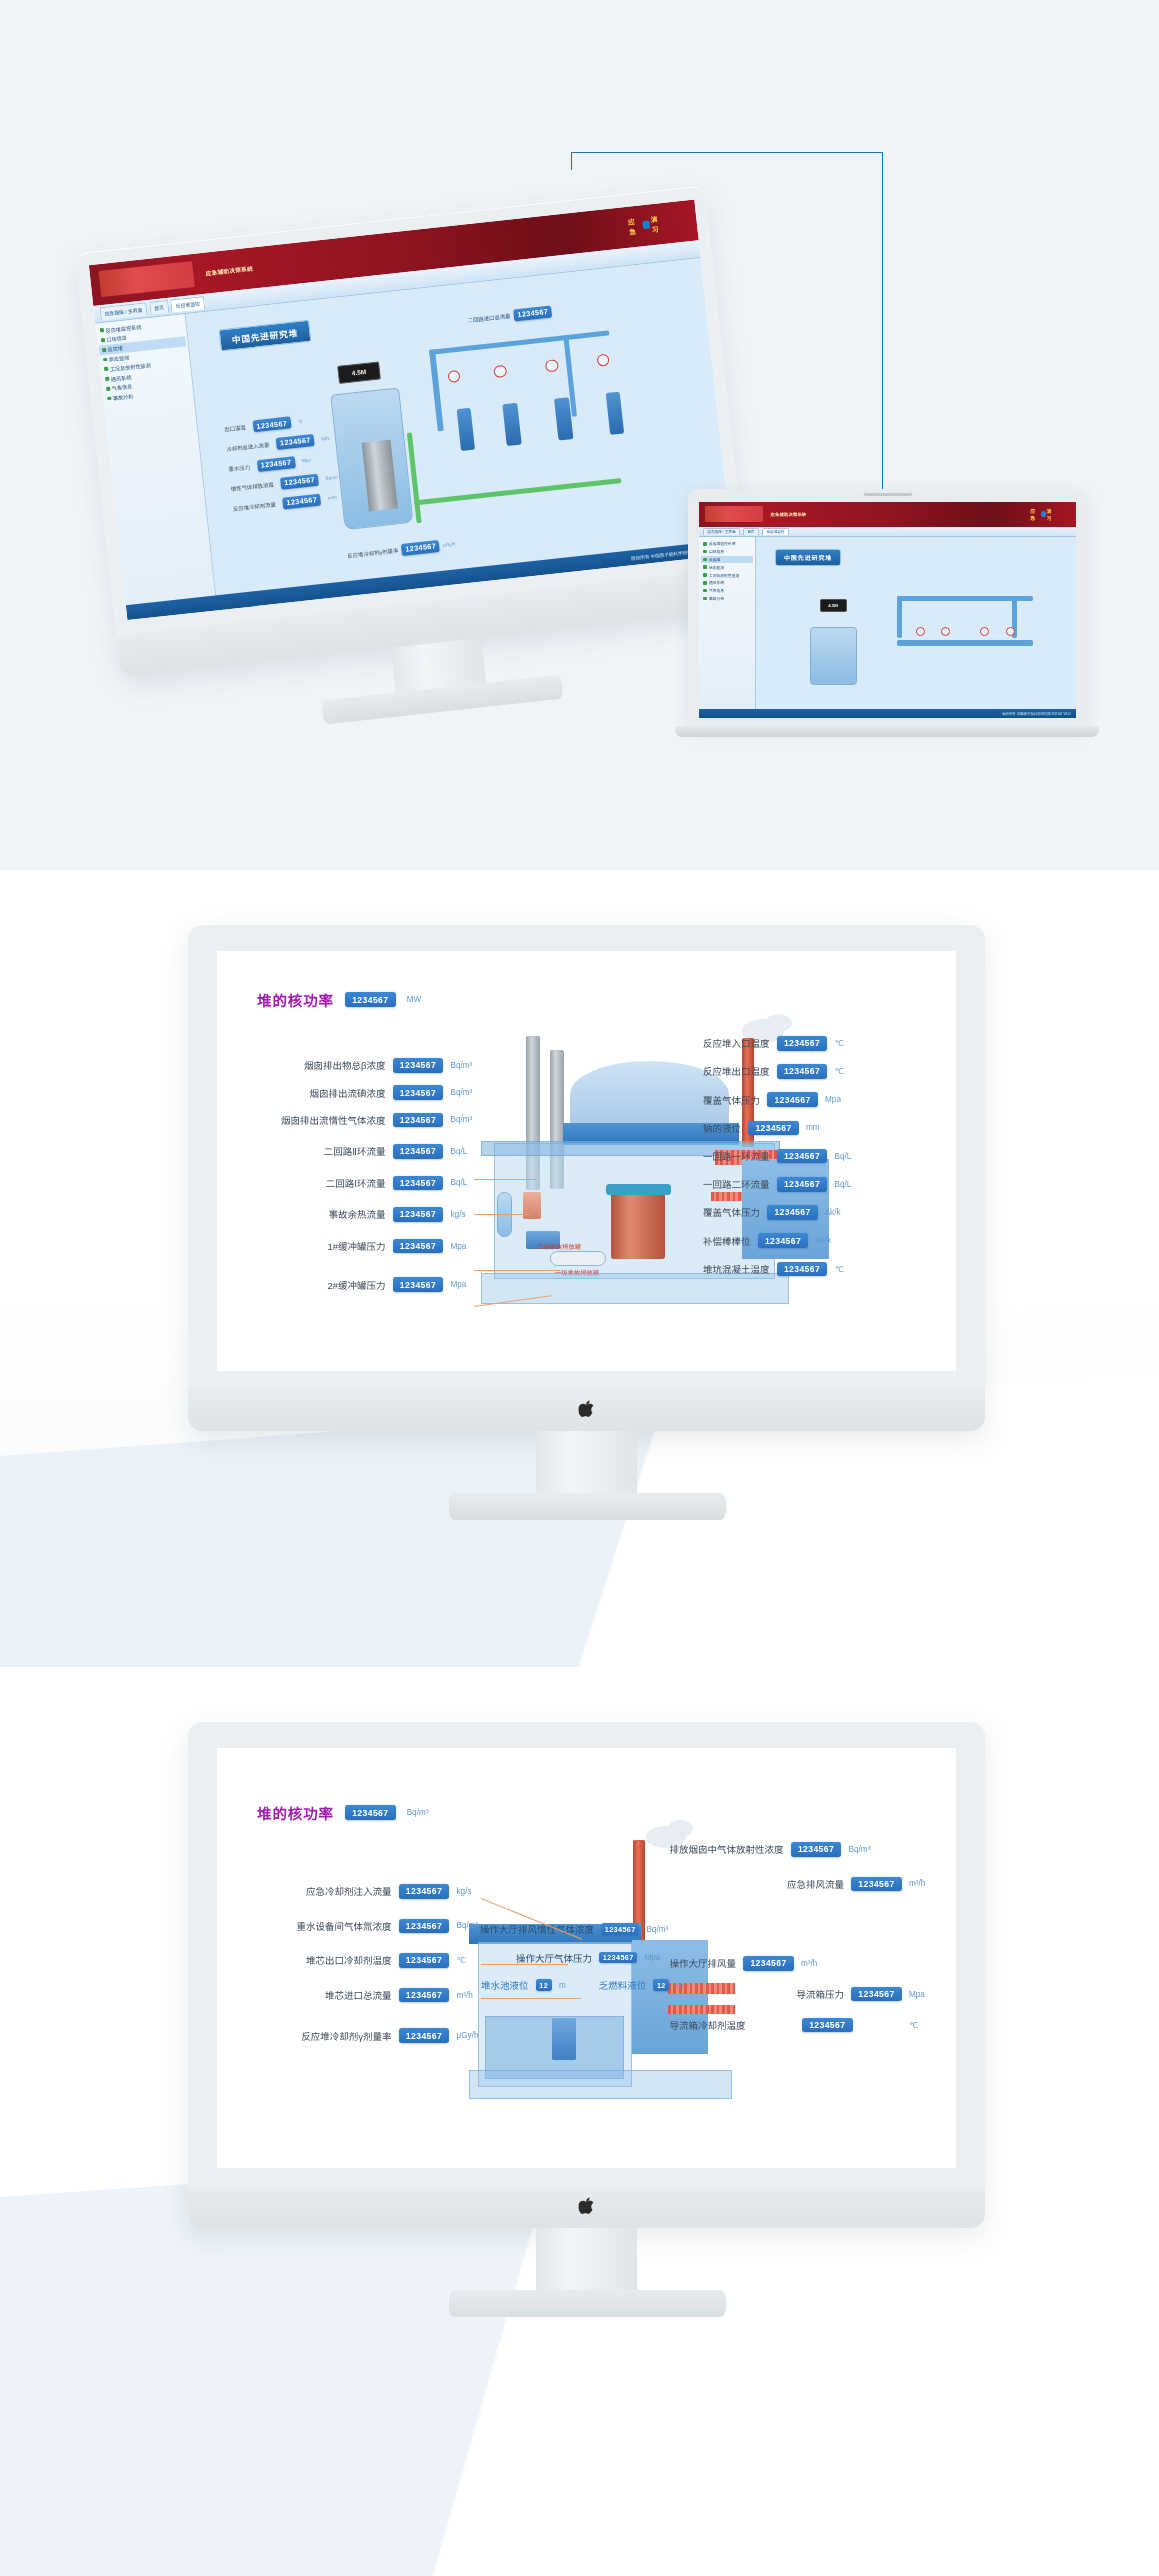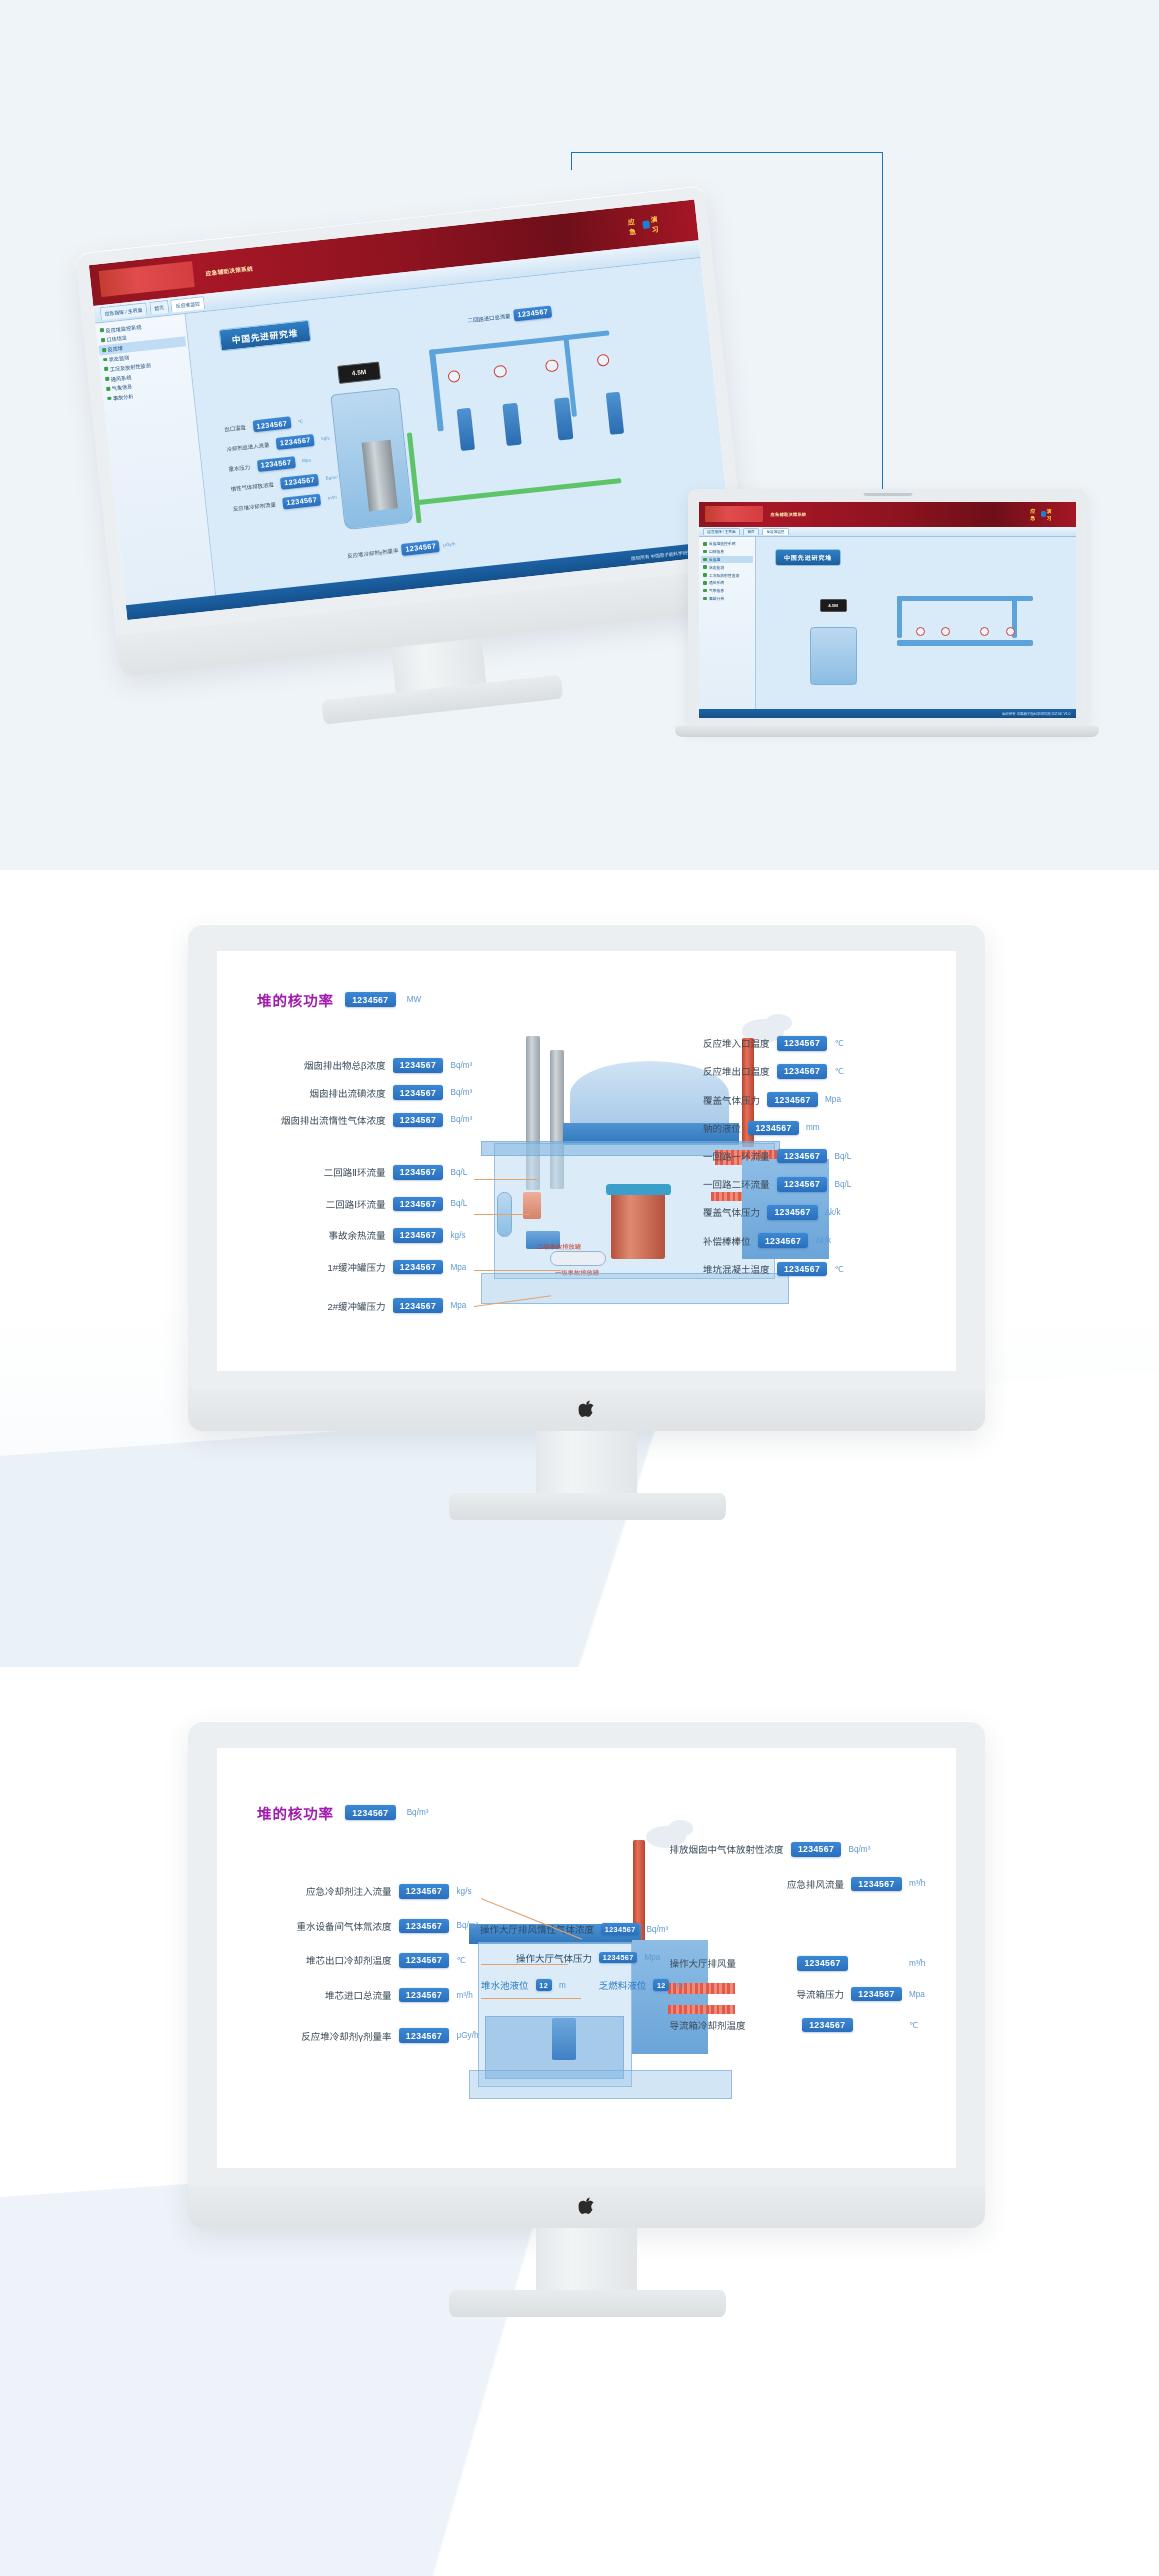"二回路Ⅱ环流量" div.rowlist { top: 214px -> 193px }
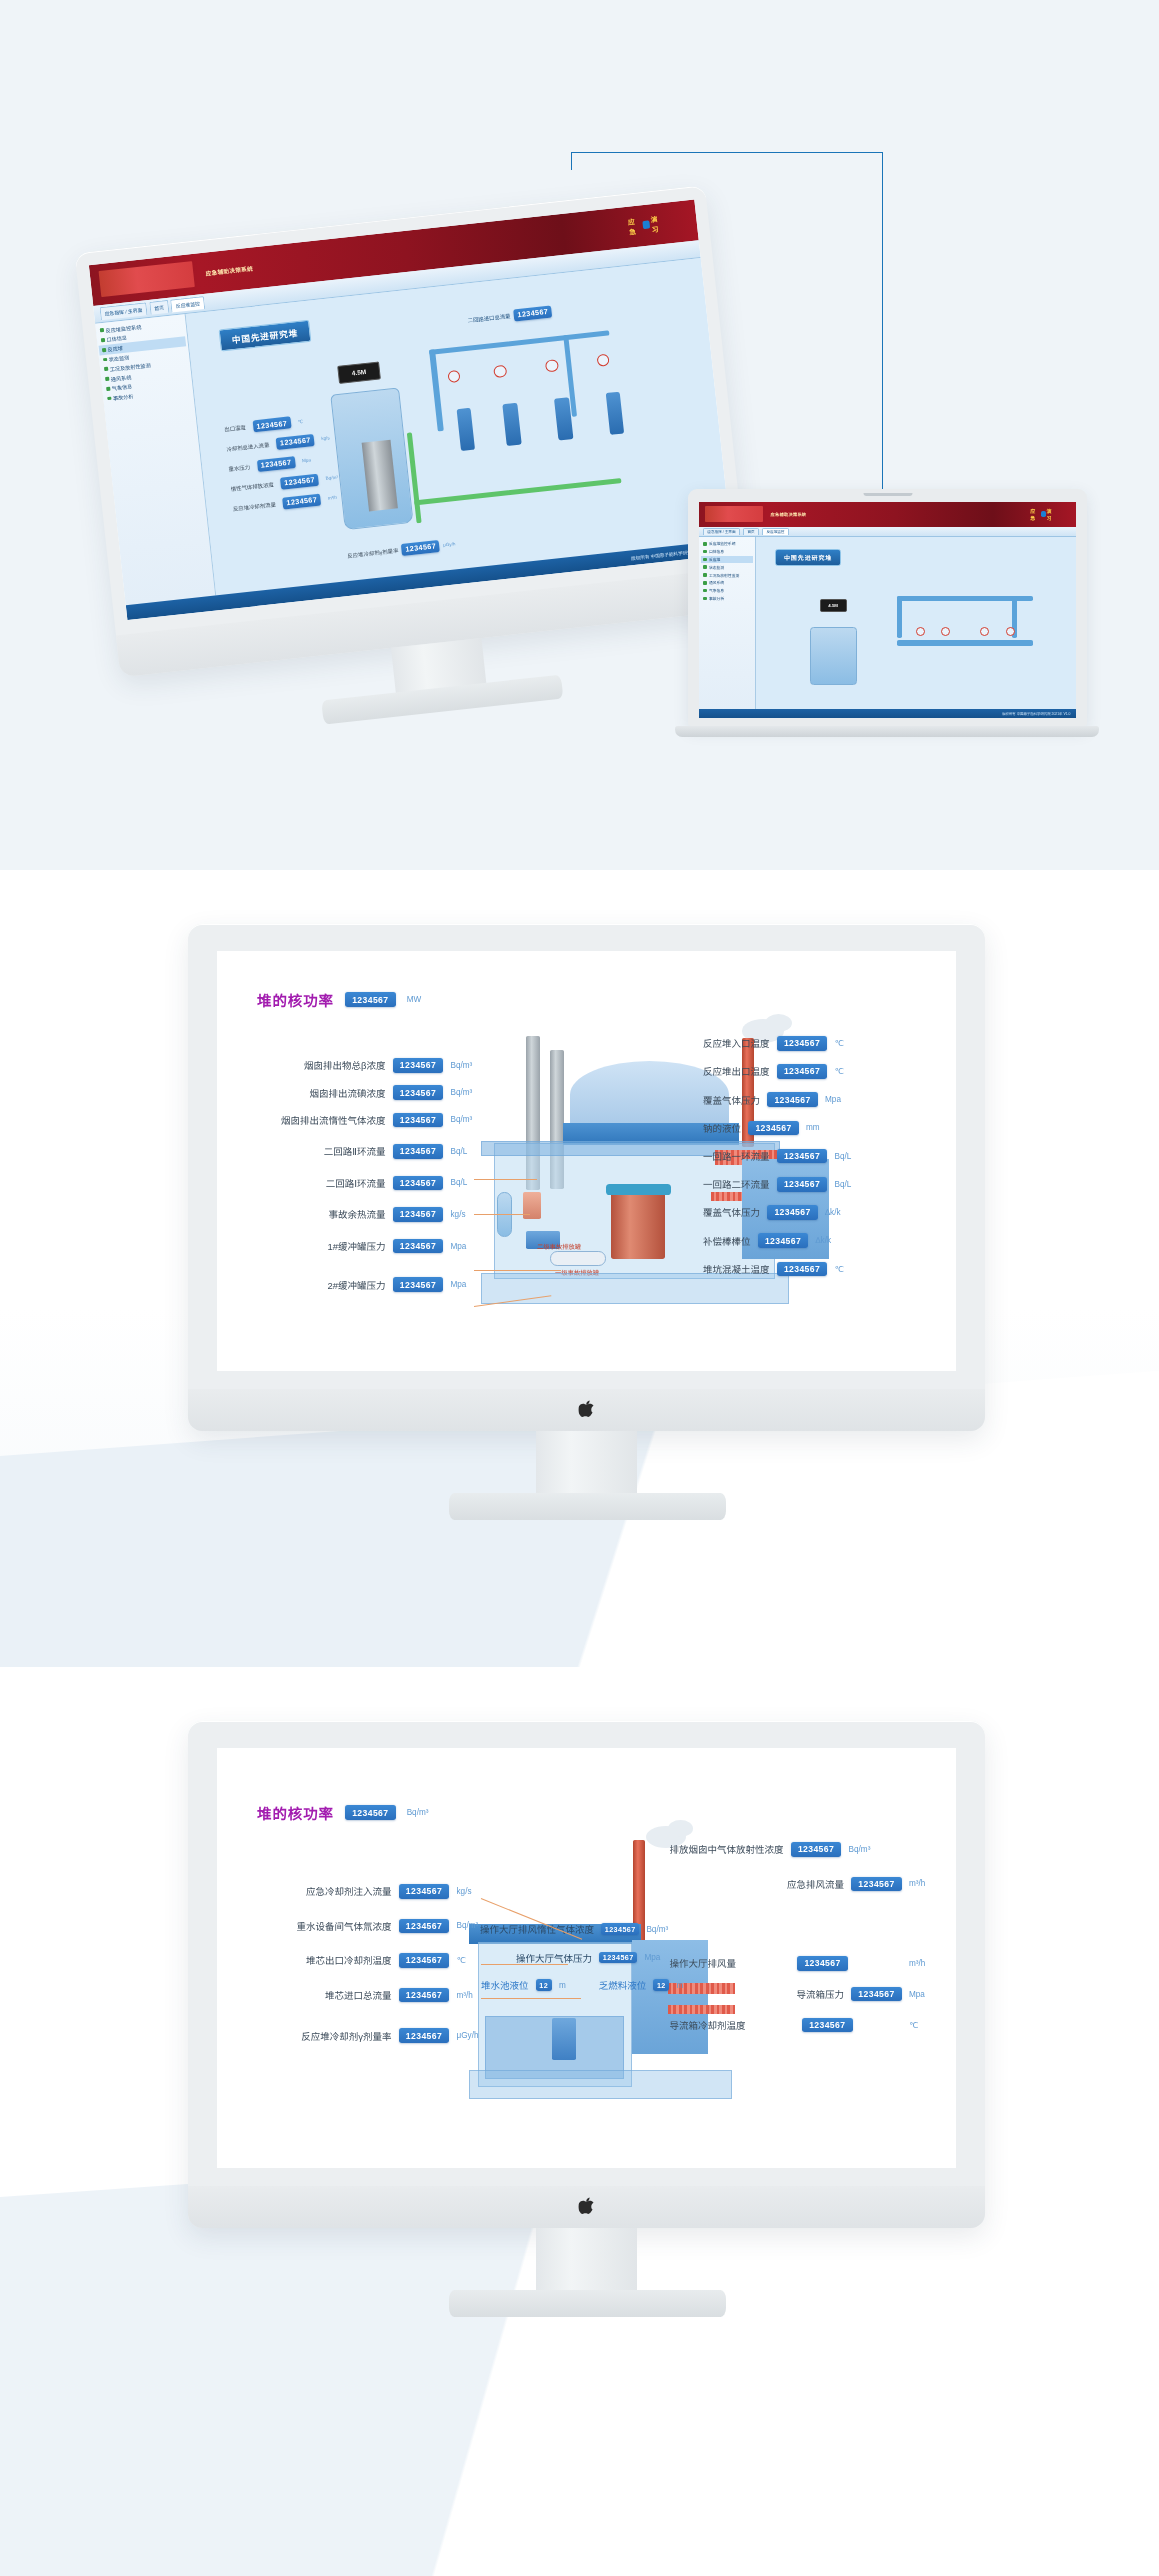"操作大厅排风量" div.mrow { justify-content: space-between -> flex-start }
